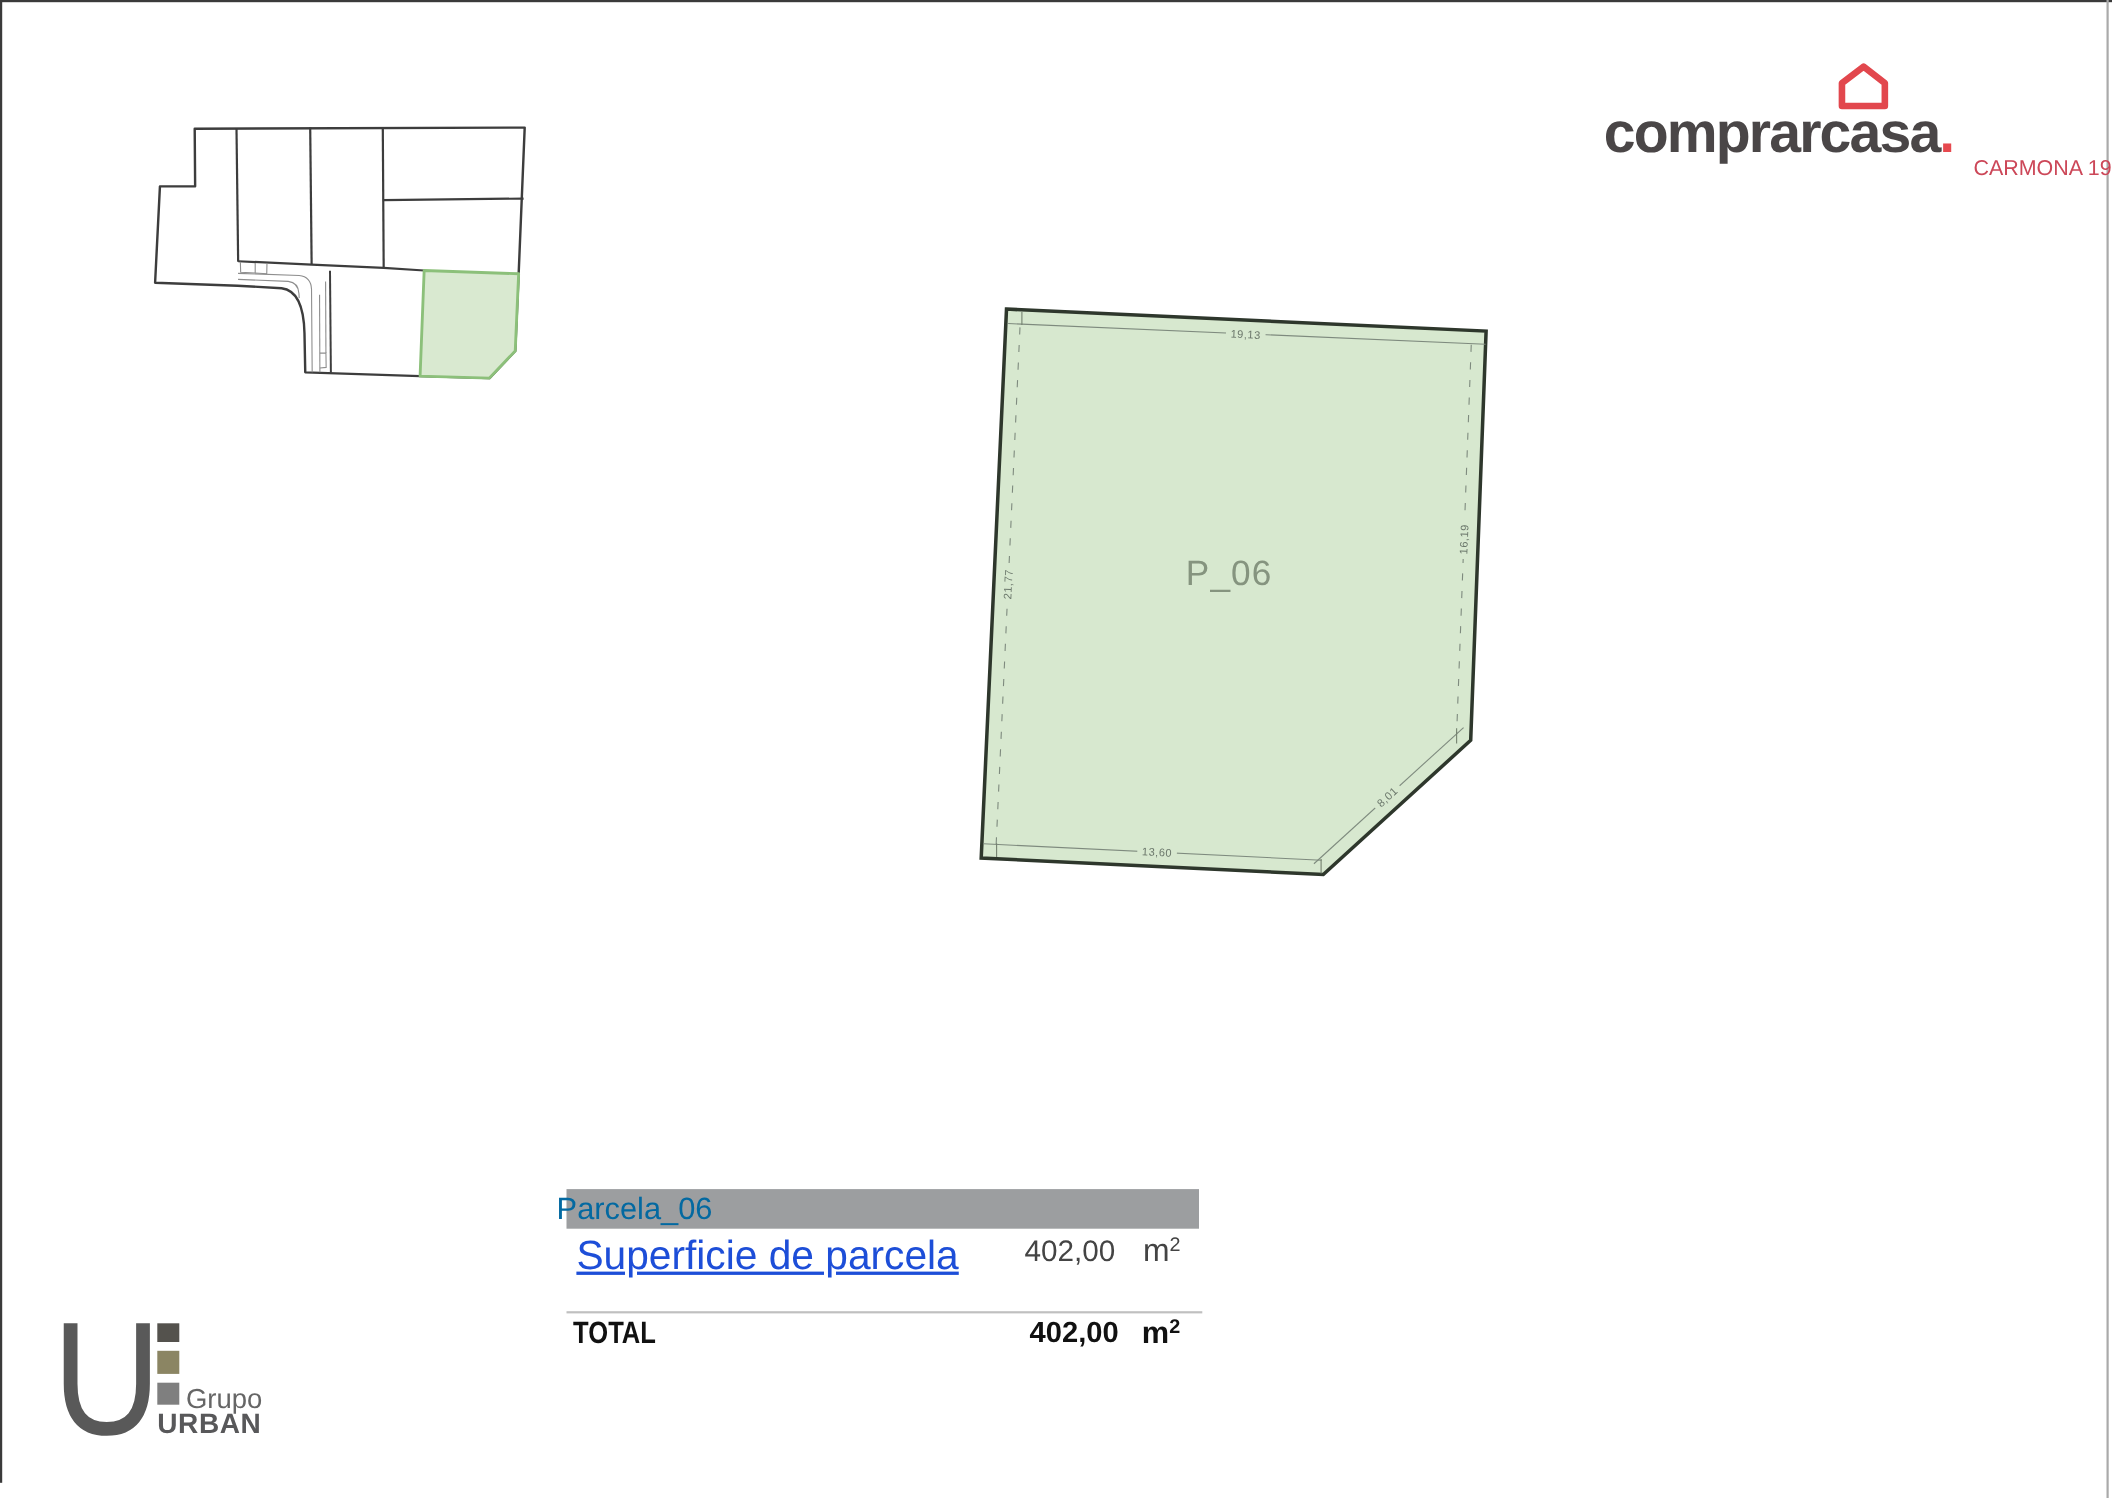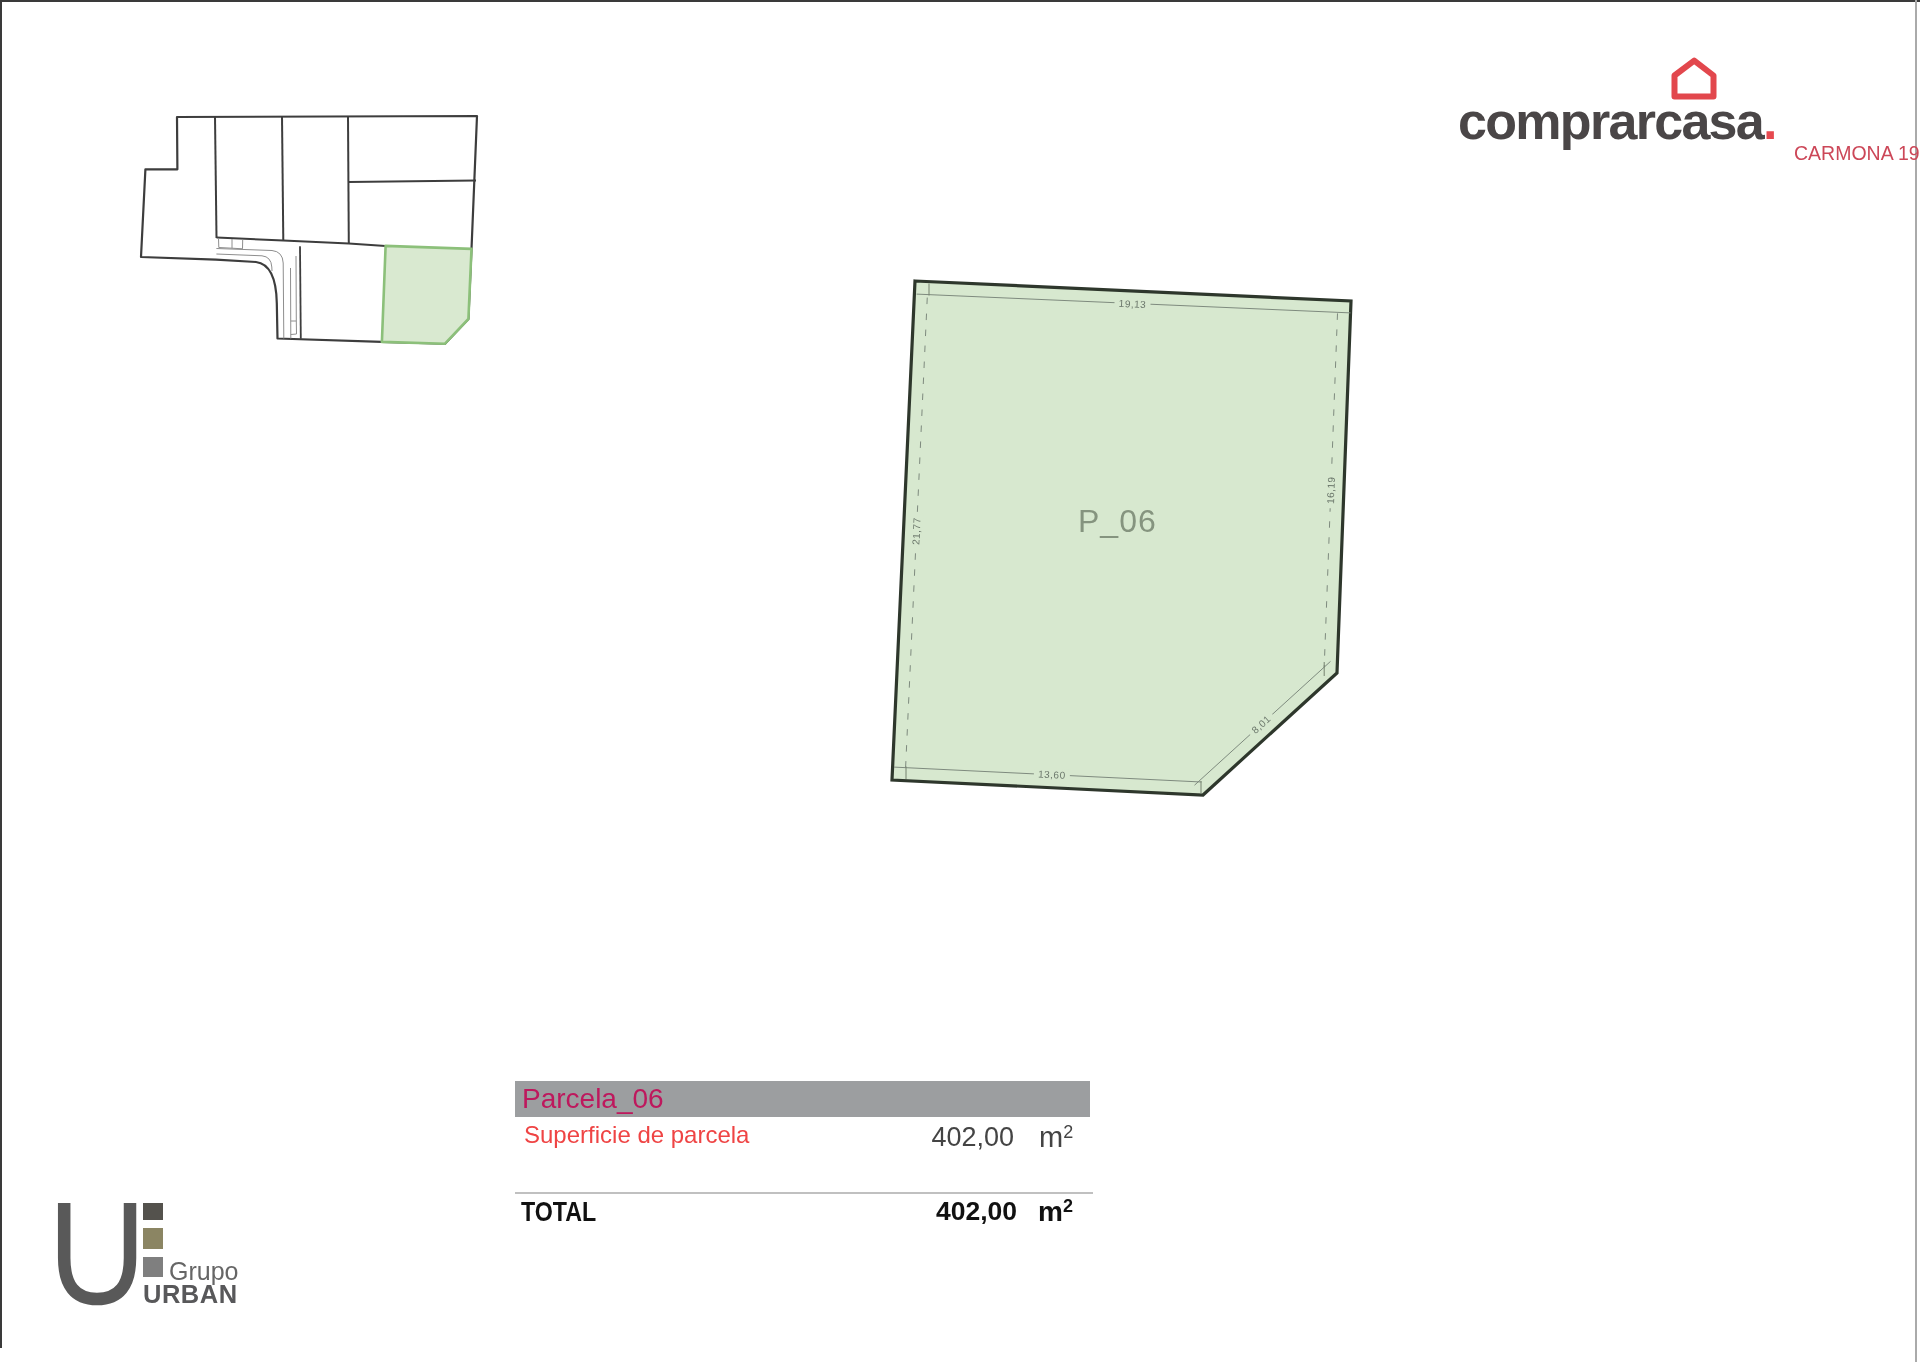"Parcela_06" div.abs { color: #be185d -> #0369a1; left: 522px -> 506px }
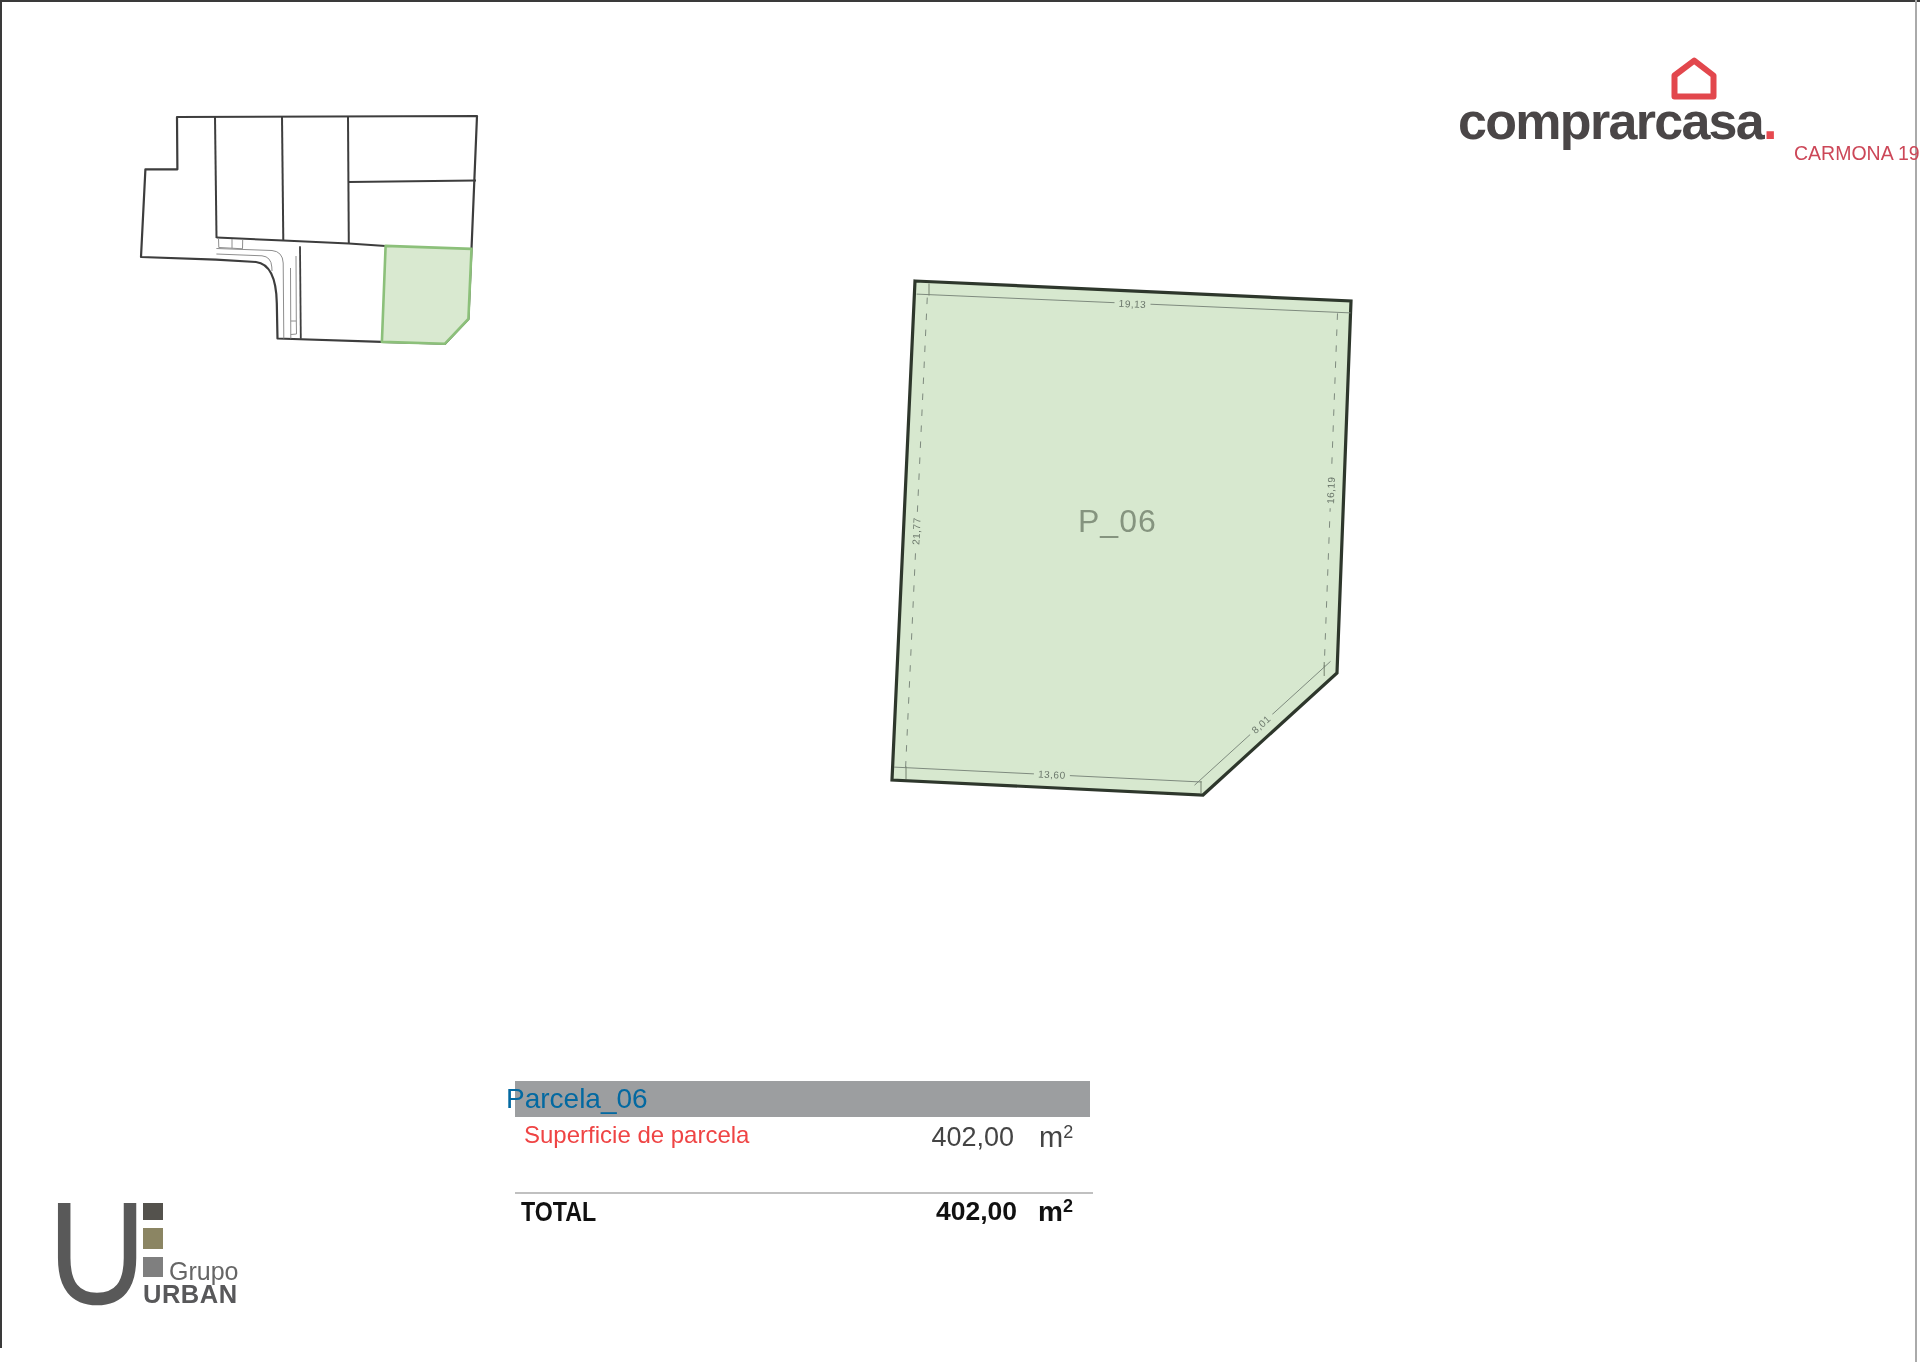"Superficie de parcela" div.abs { color: #ef4444 -> #1d4ed8; font-size: 24px -> 37px; text-decoration: none -> underline }
